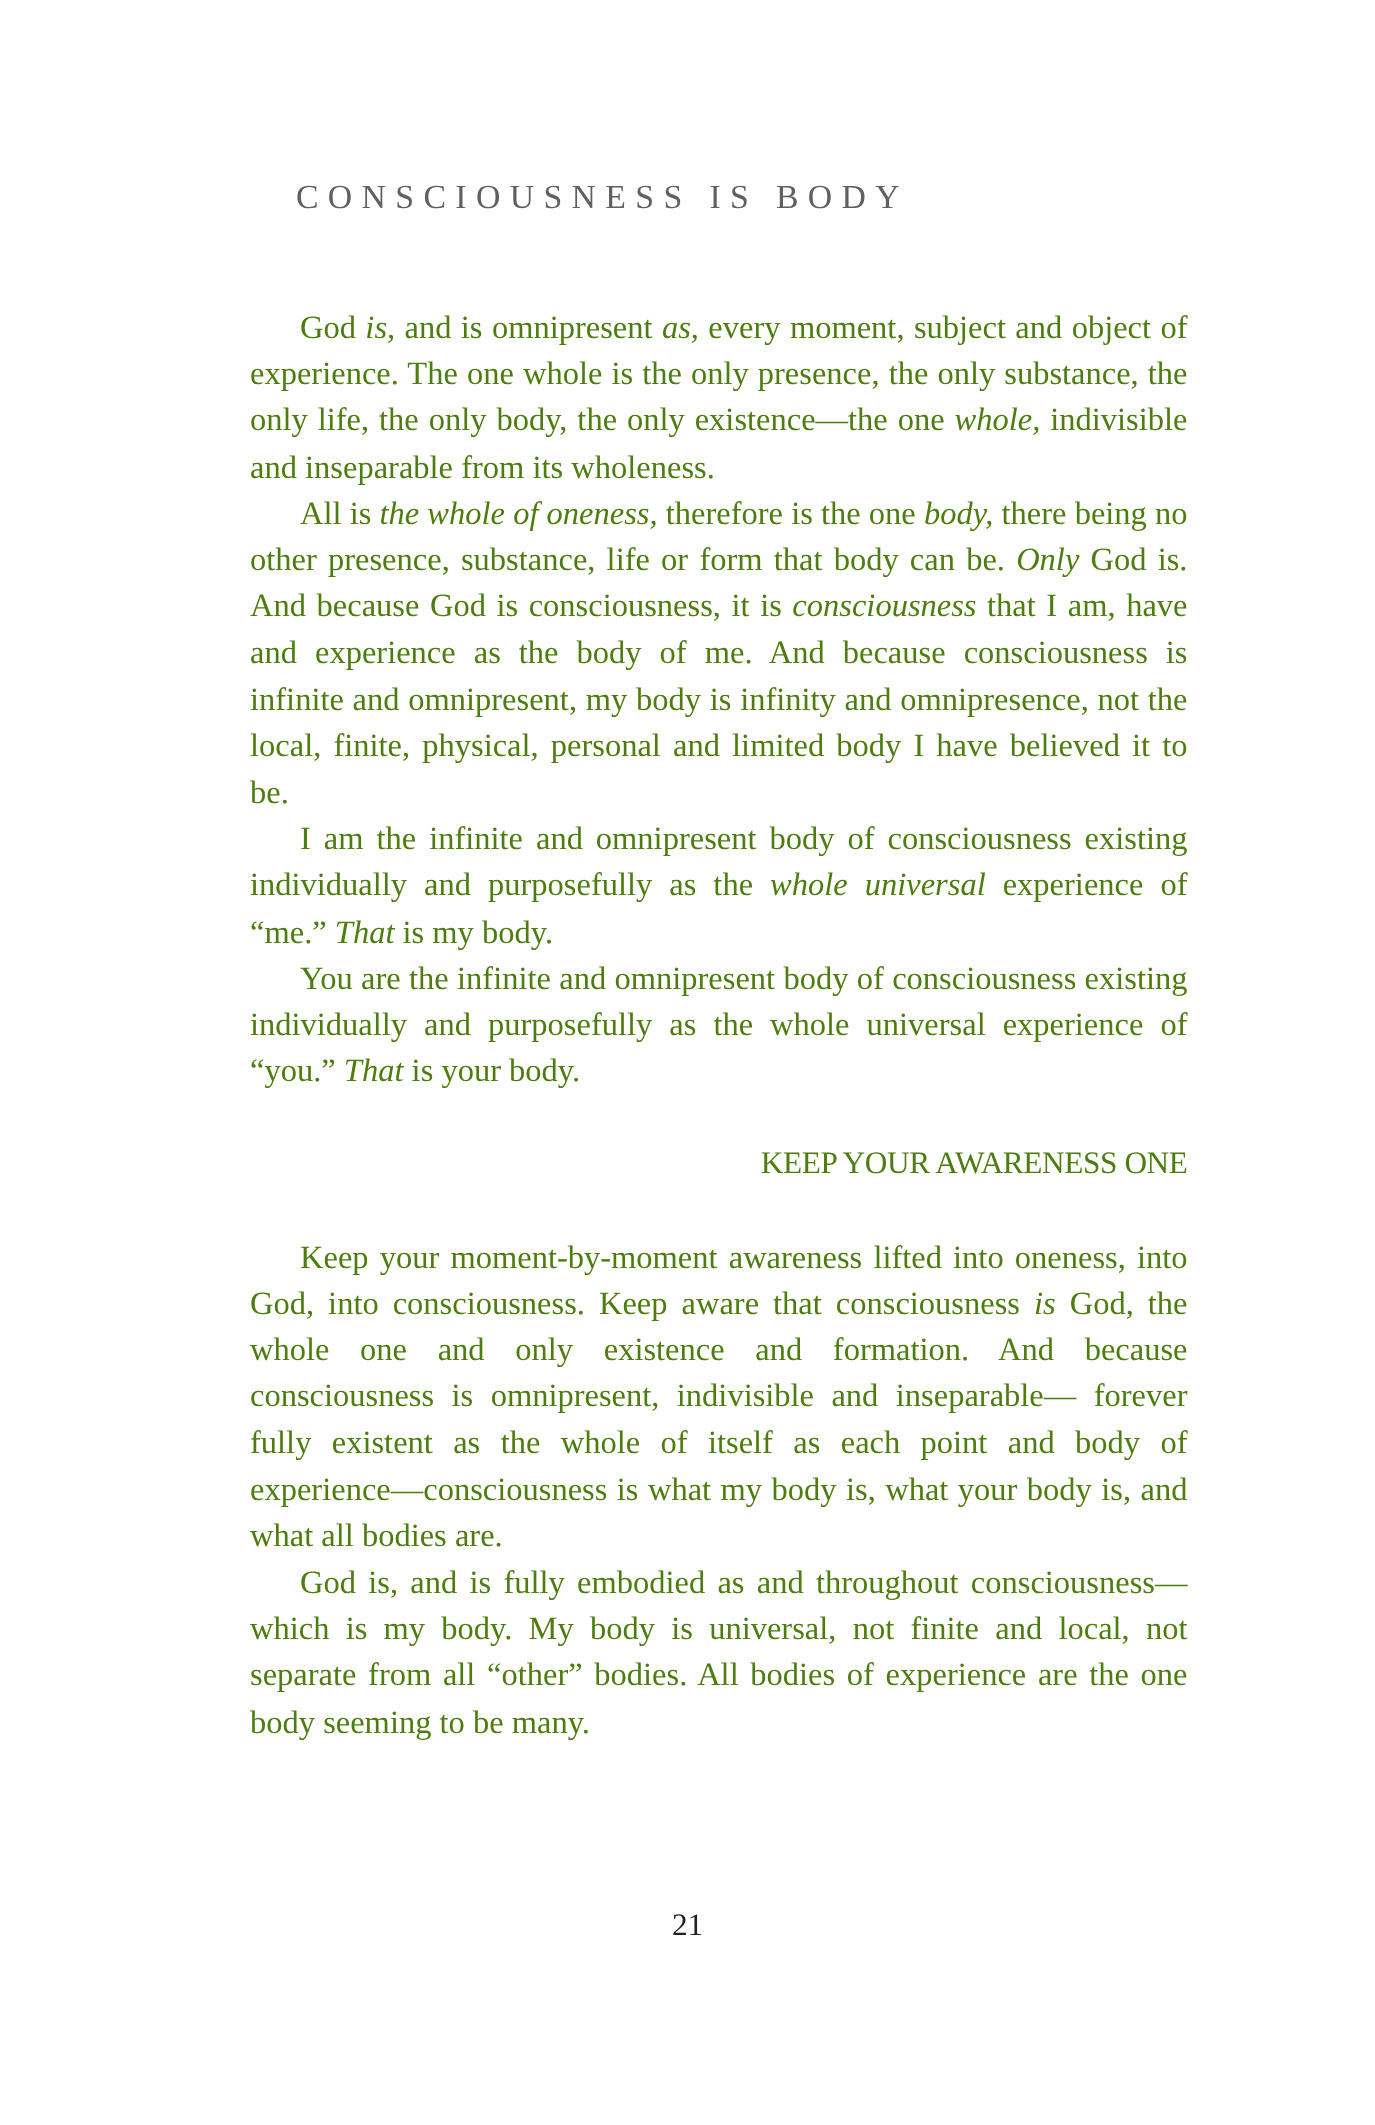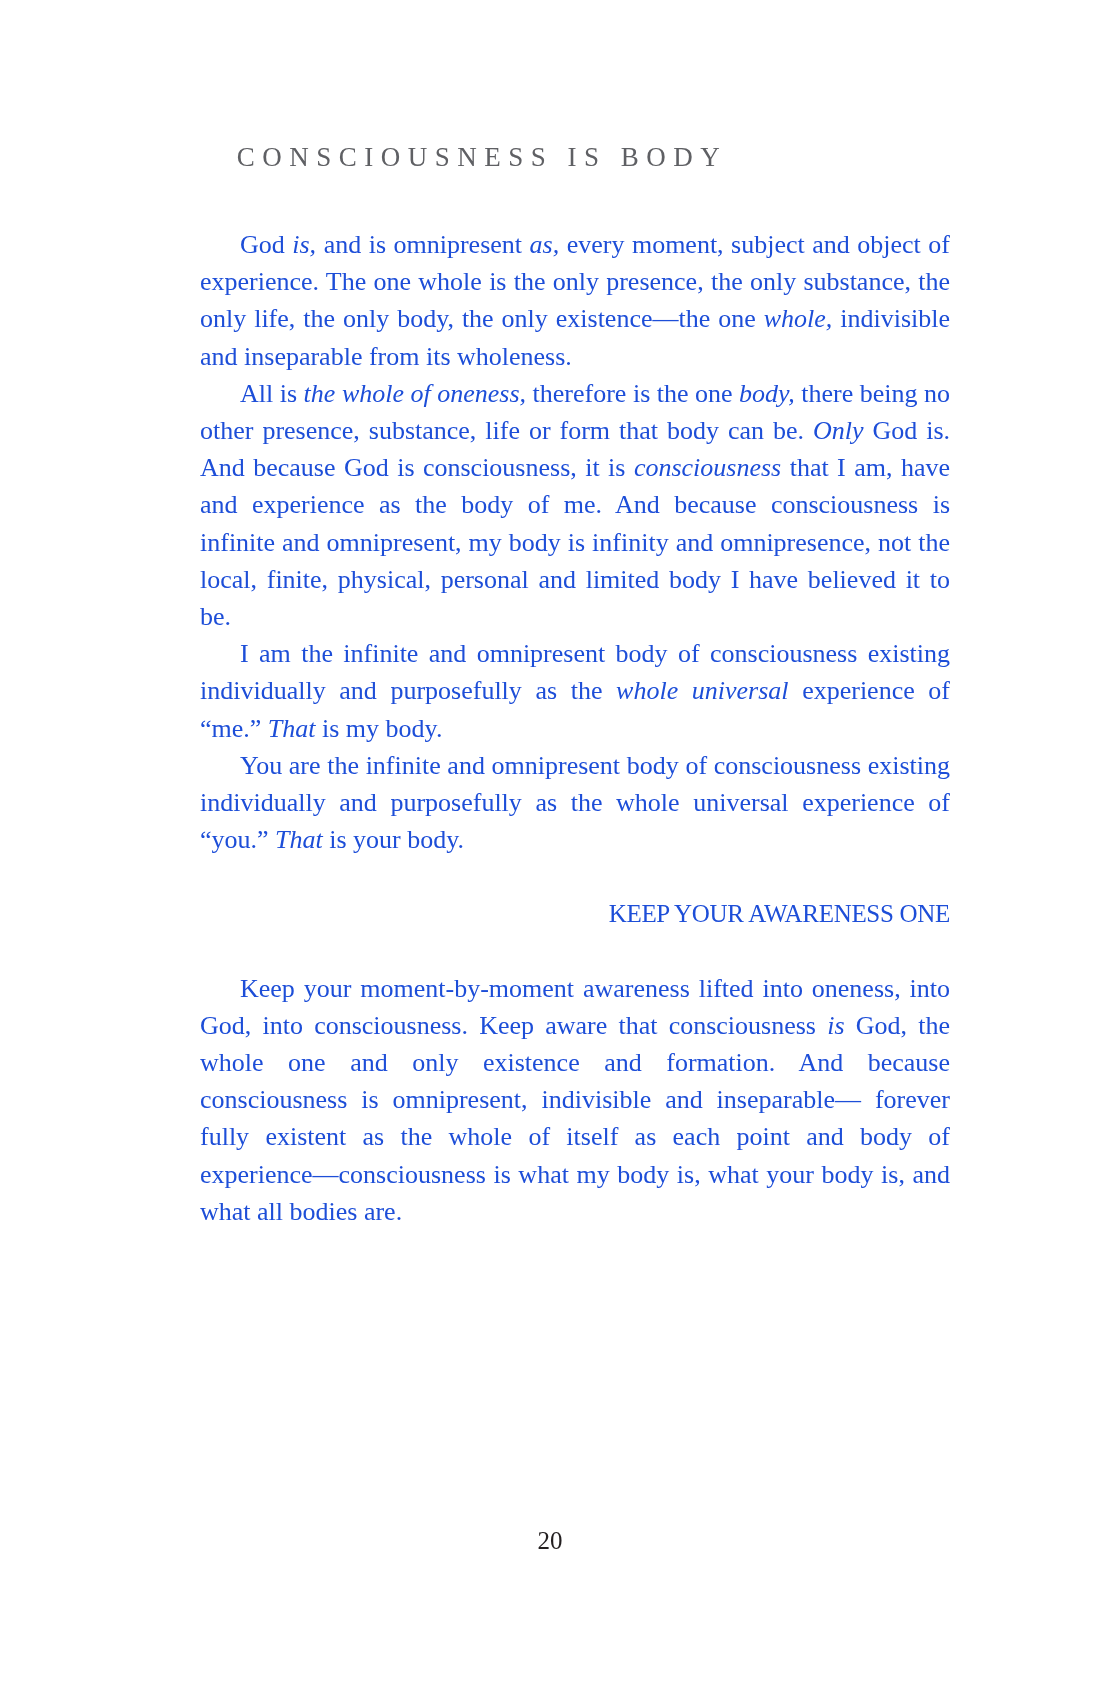"God is, and is omnipresent" .body-text { color: #1d4ed8 -> #4d7c0f; top: 226px -> 243px }
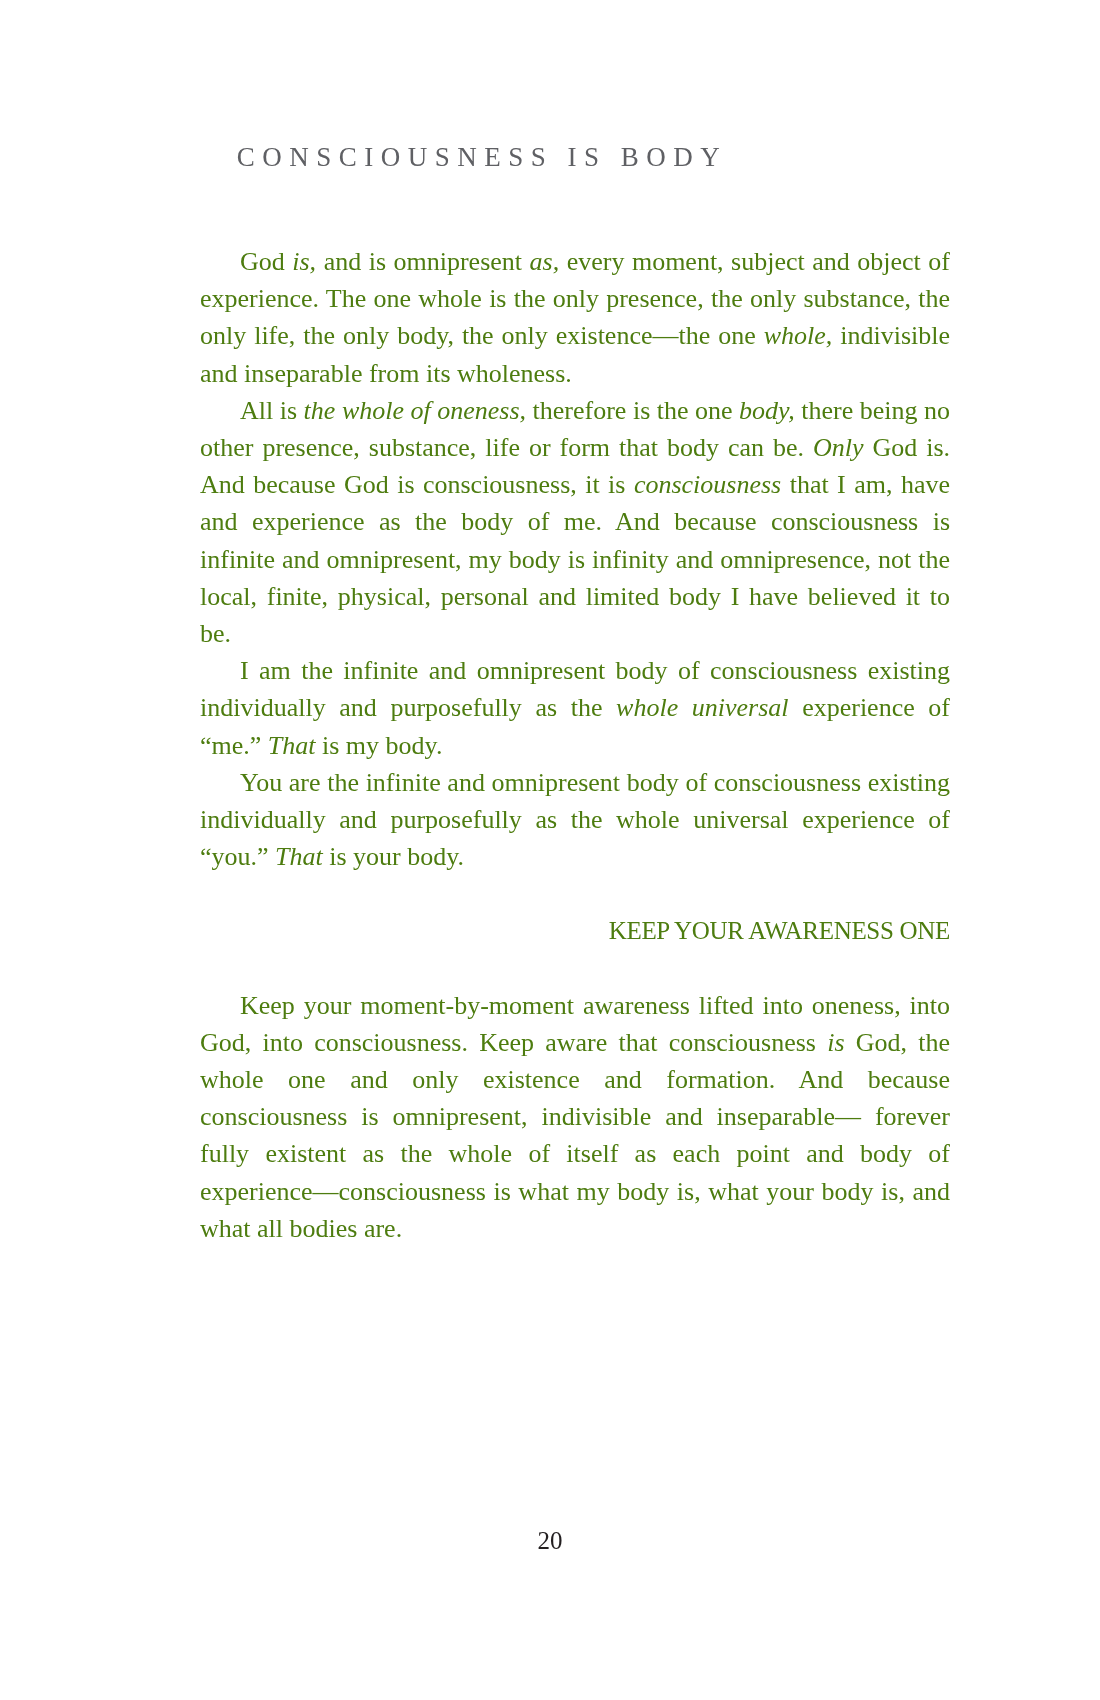"God is, and is fully" p { html: none -> <p><span>God is, and is fully embodied as and throughout conscious­ness—which is my body. My body is universal, not finite and local, not separate from all “other” bodies. All bodies of experience are the one body seeming to be many.</span></p> }
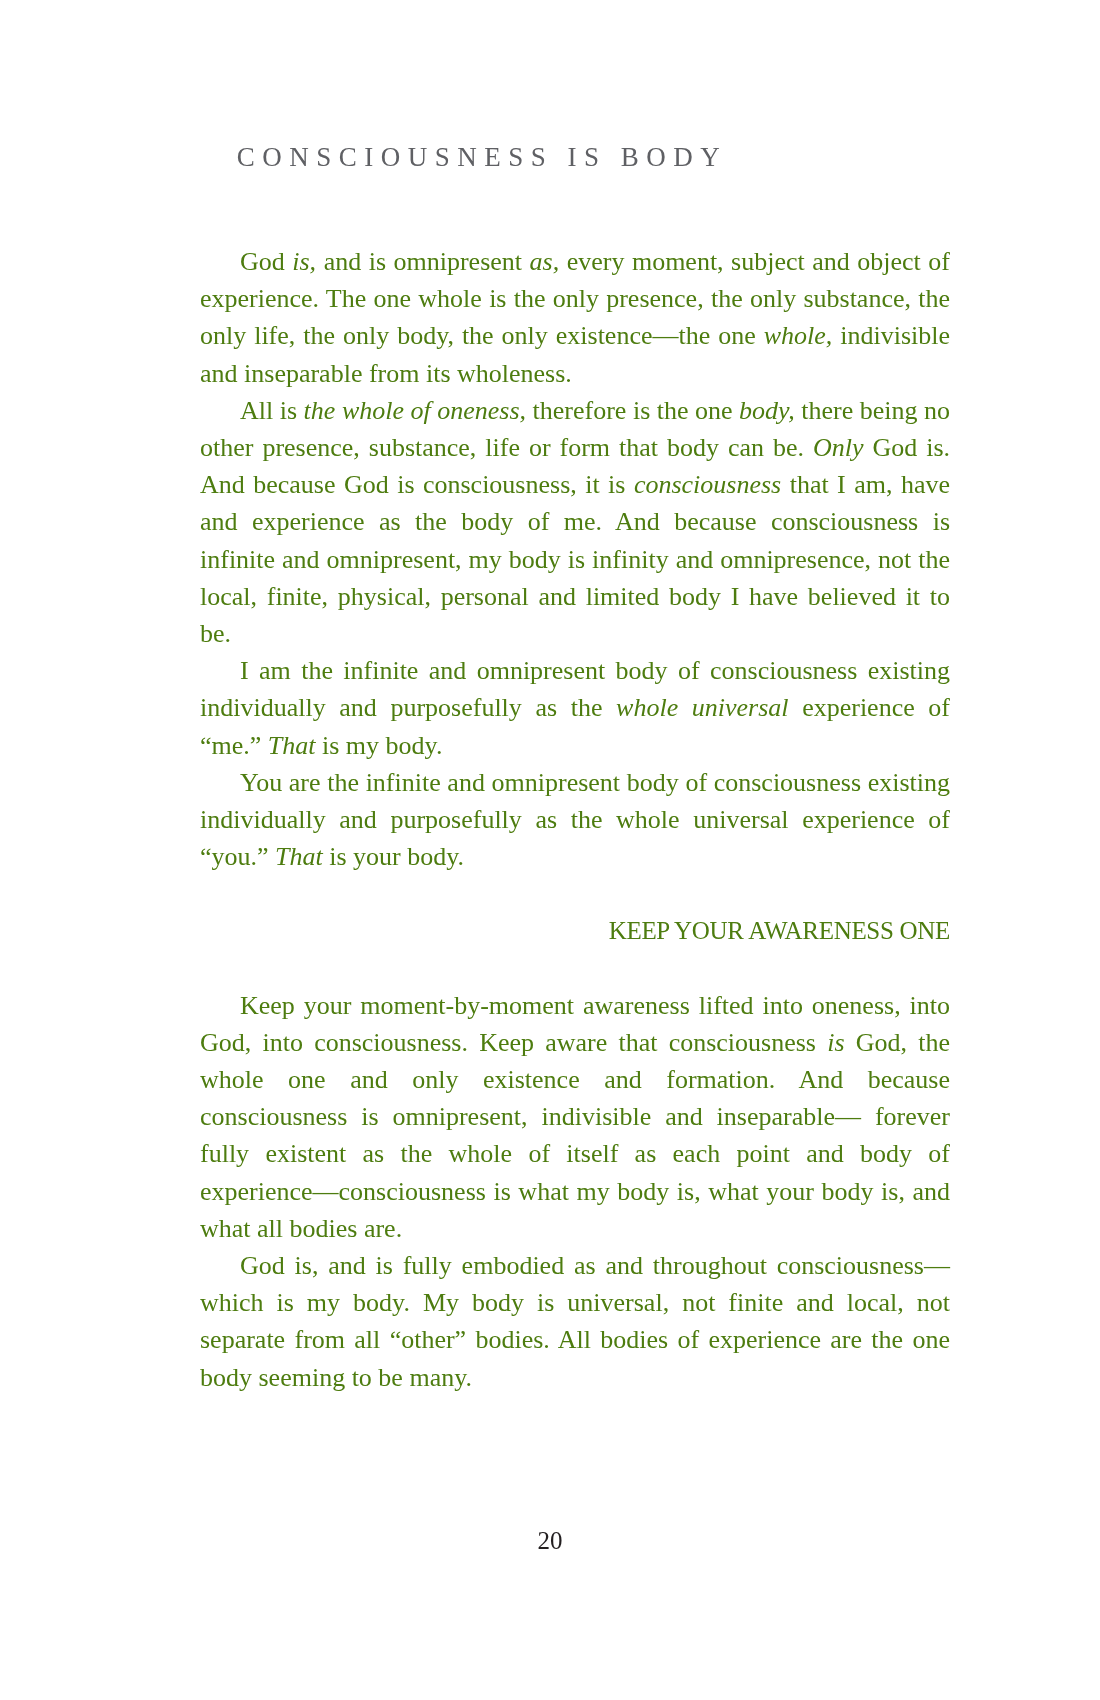"20" div.page-number { text: 20 -> 21 }
